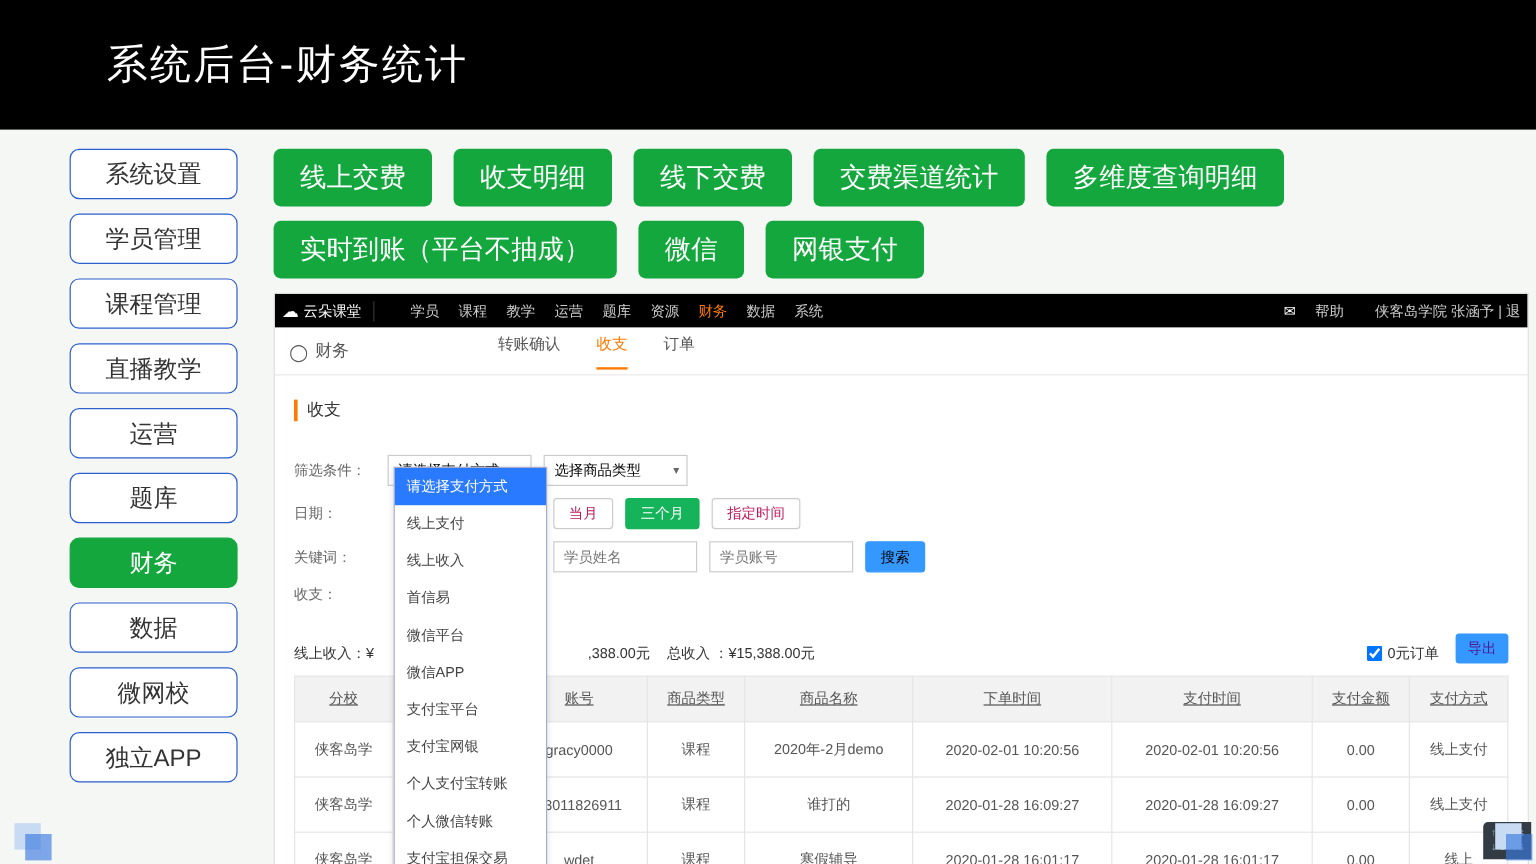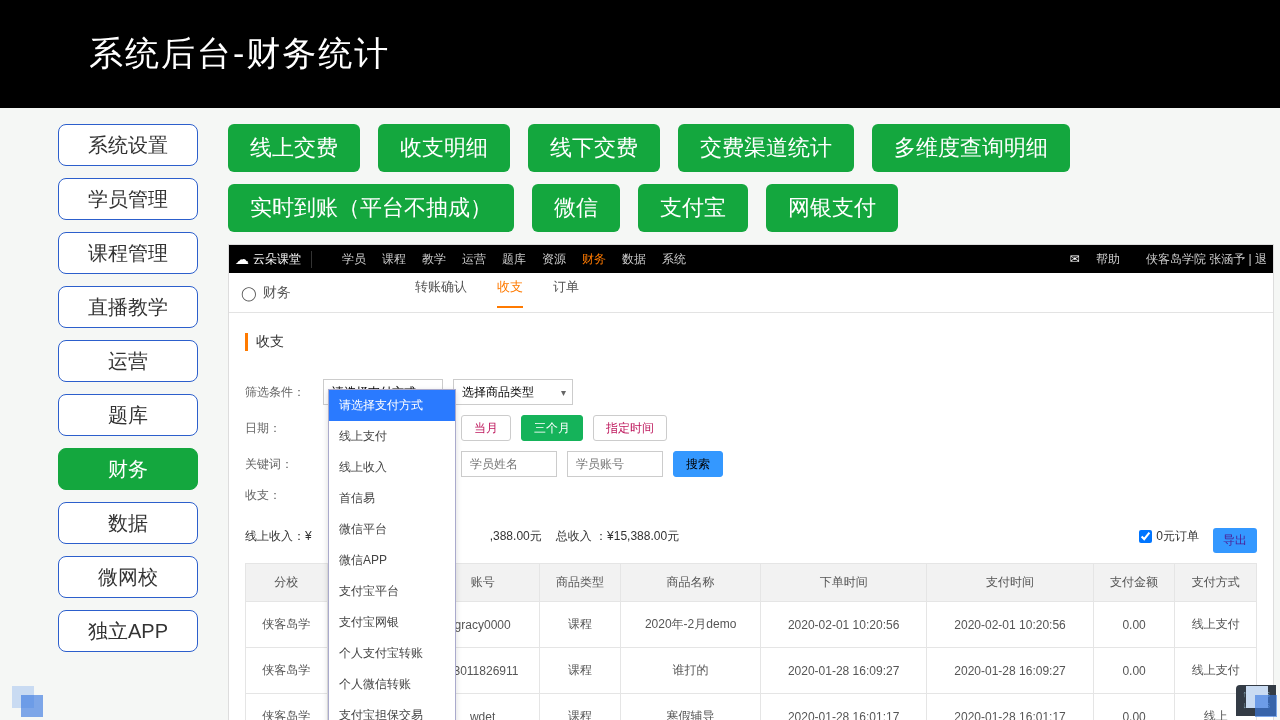"支付宝" div.pill { html: <div>支付宝</div> -> none }
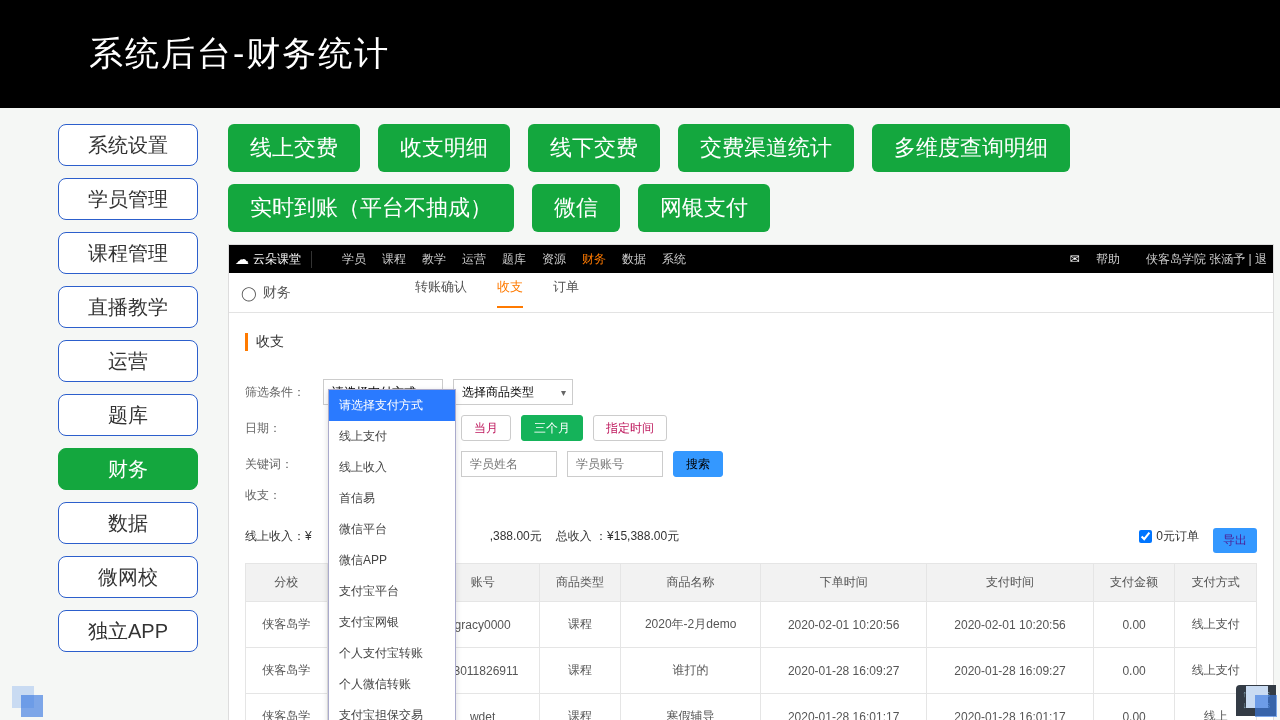"学员姓名" .inp { width: 96px -> 120px }
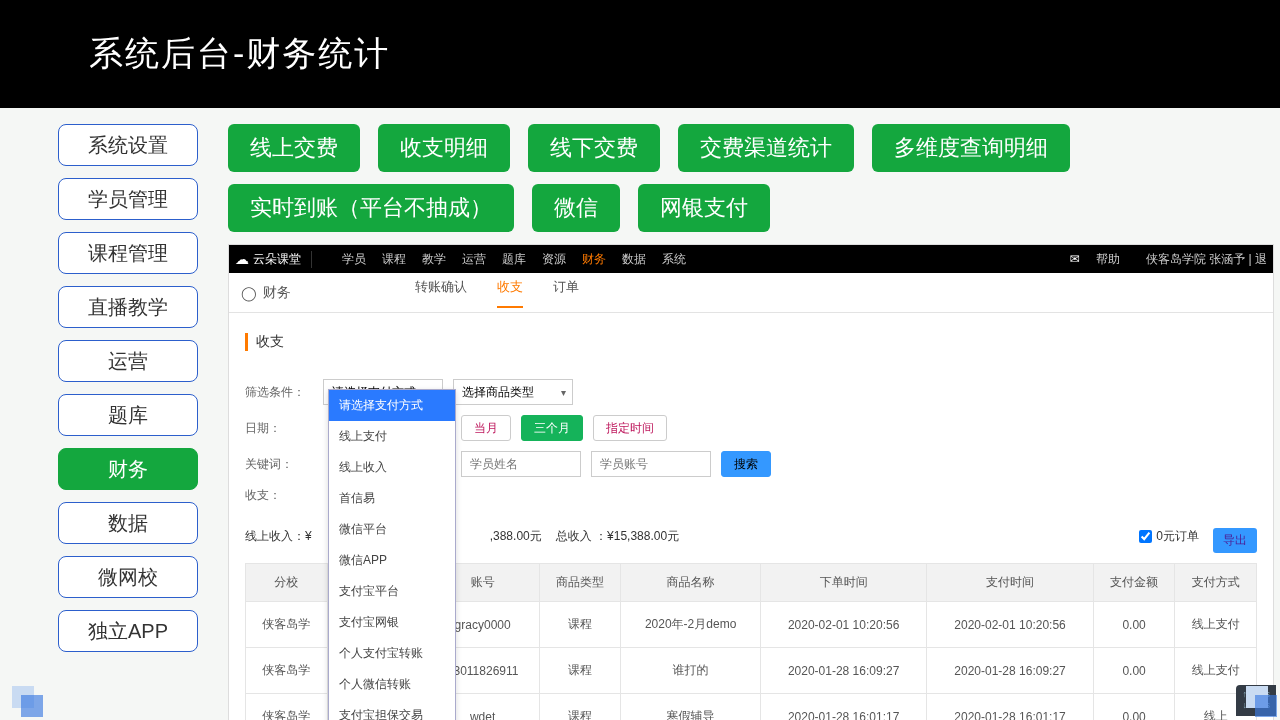"线上收入：¥" .summary-row { align-items: flex-start -> flex-end }
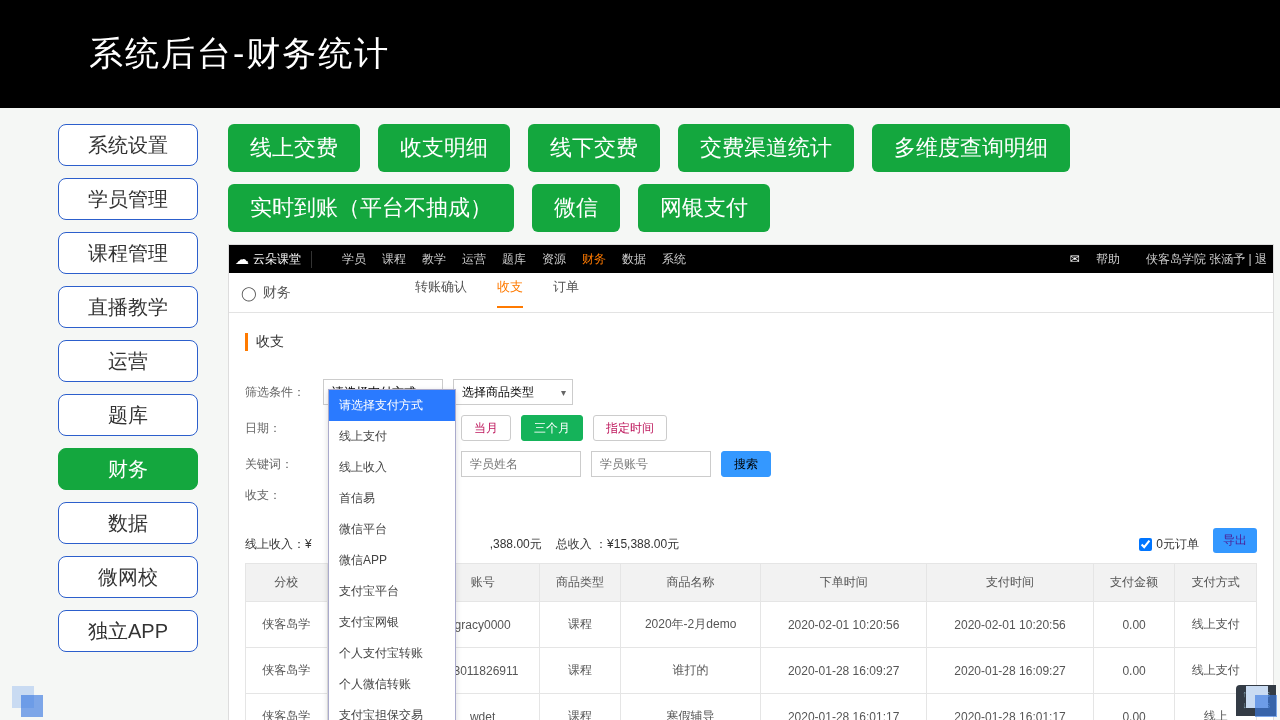"分校" .tbl th { text-decoration: none -> underline }
